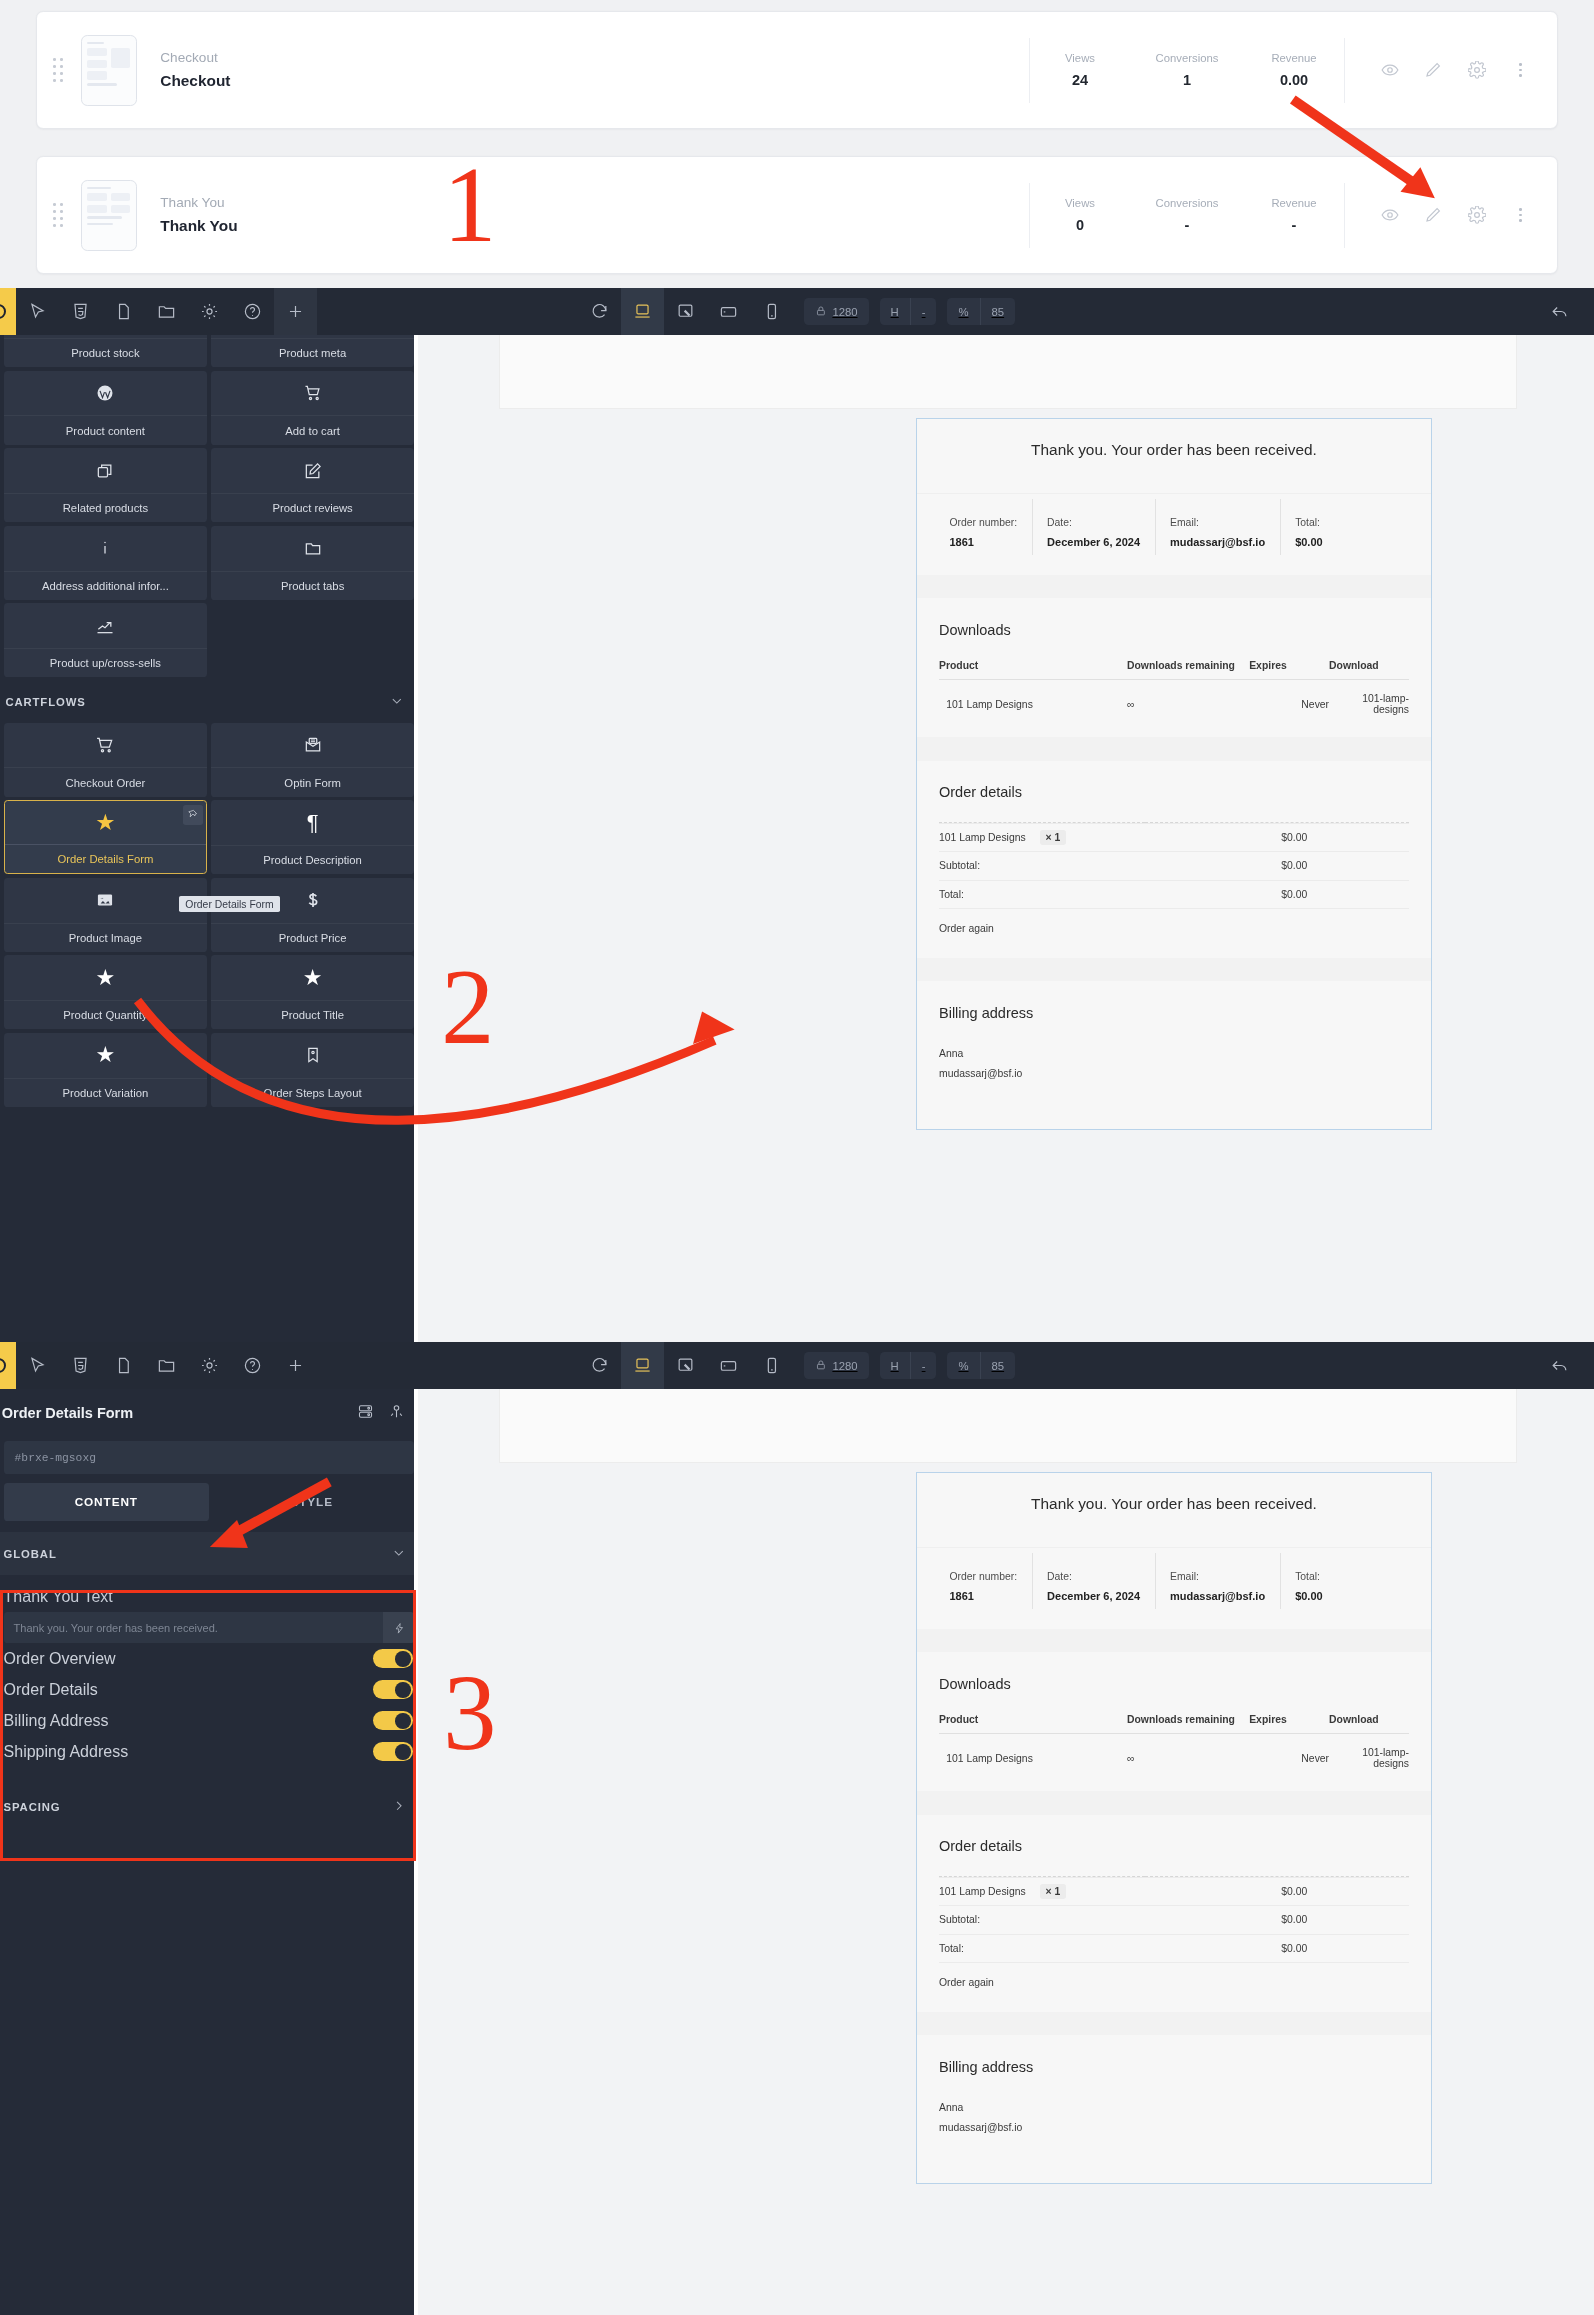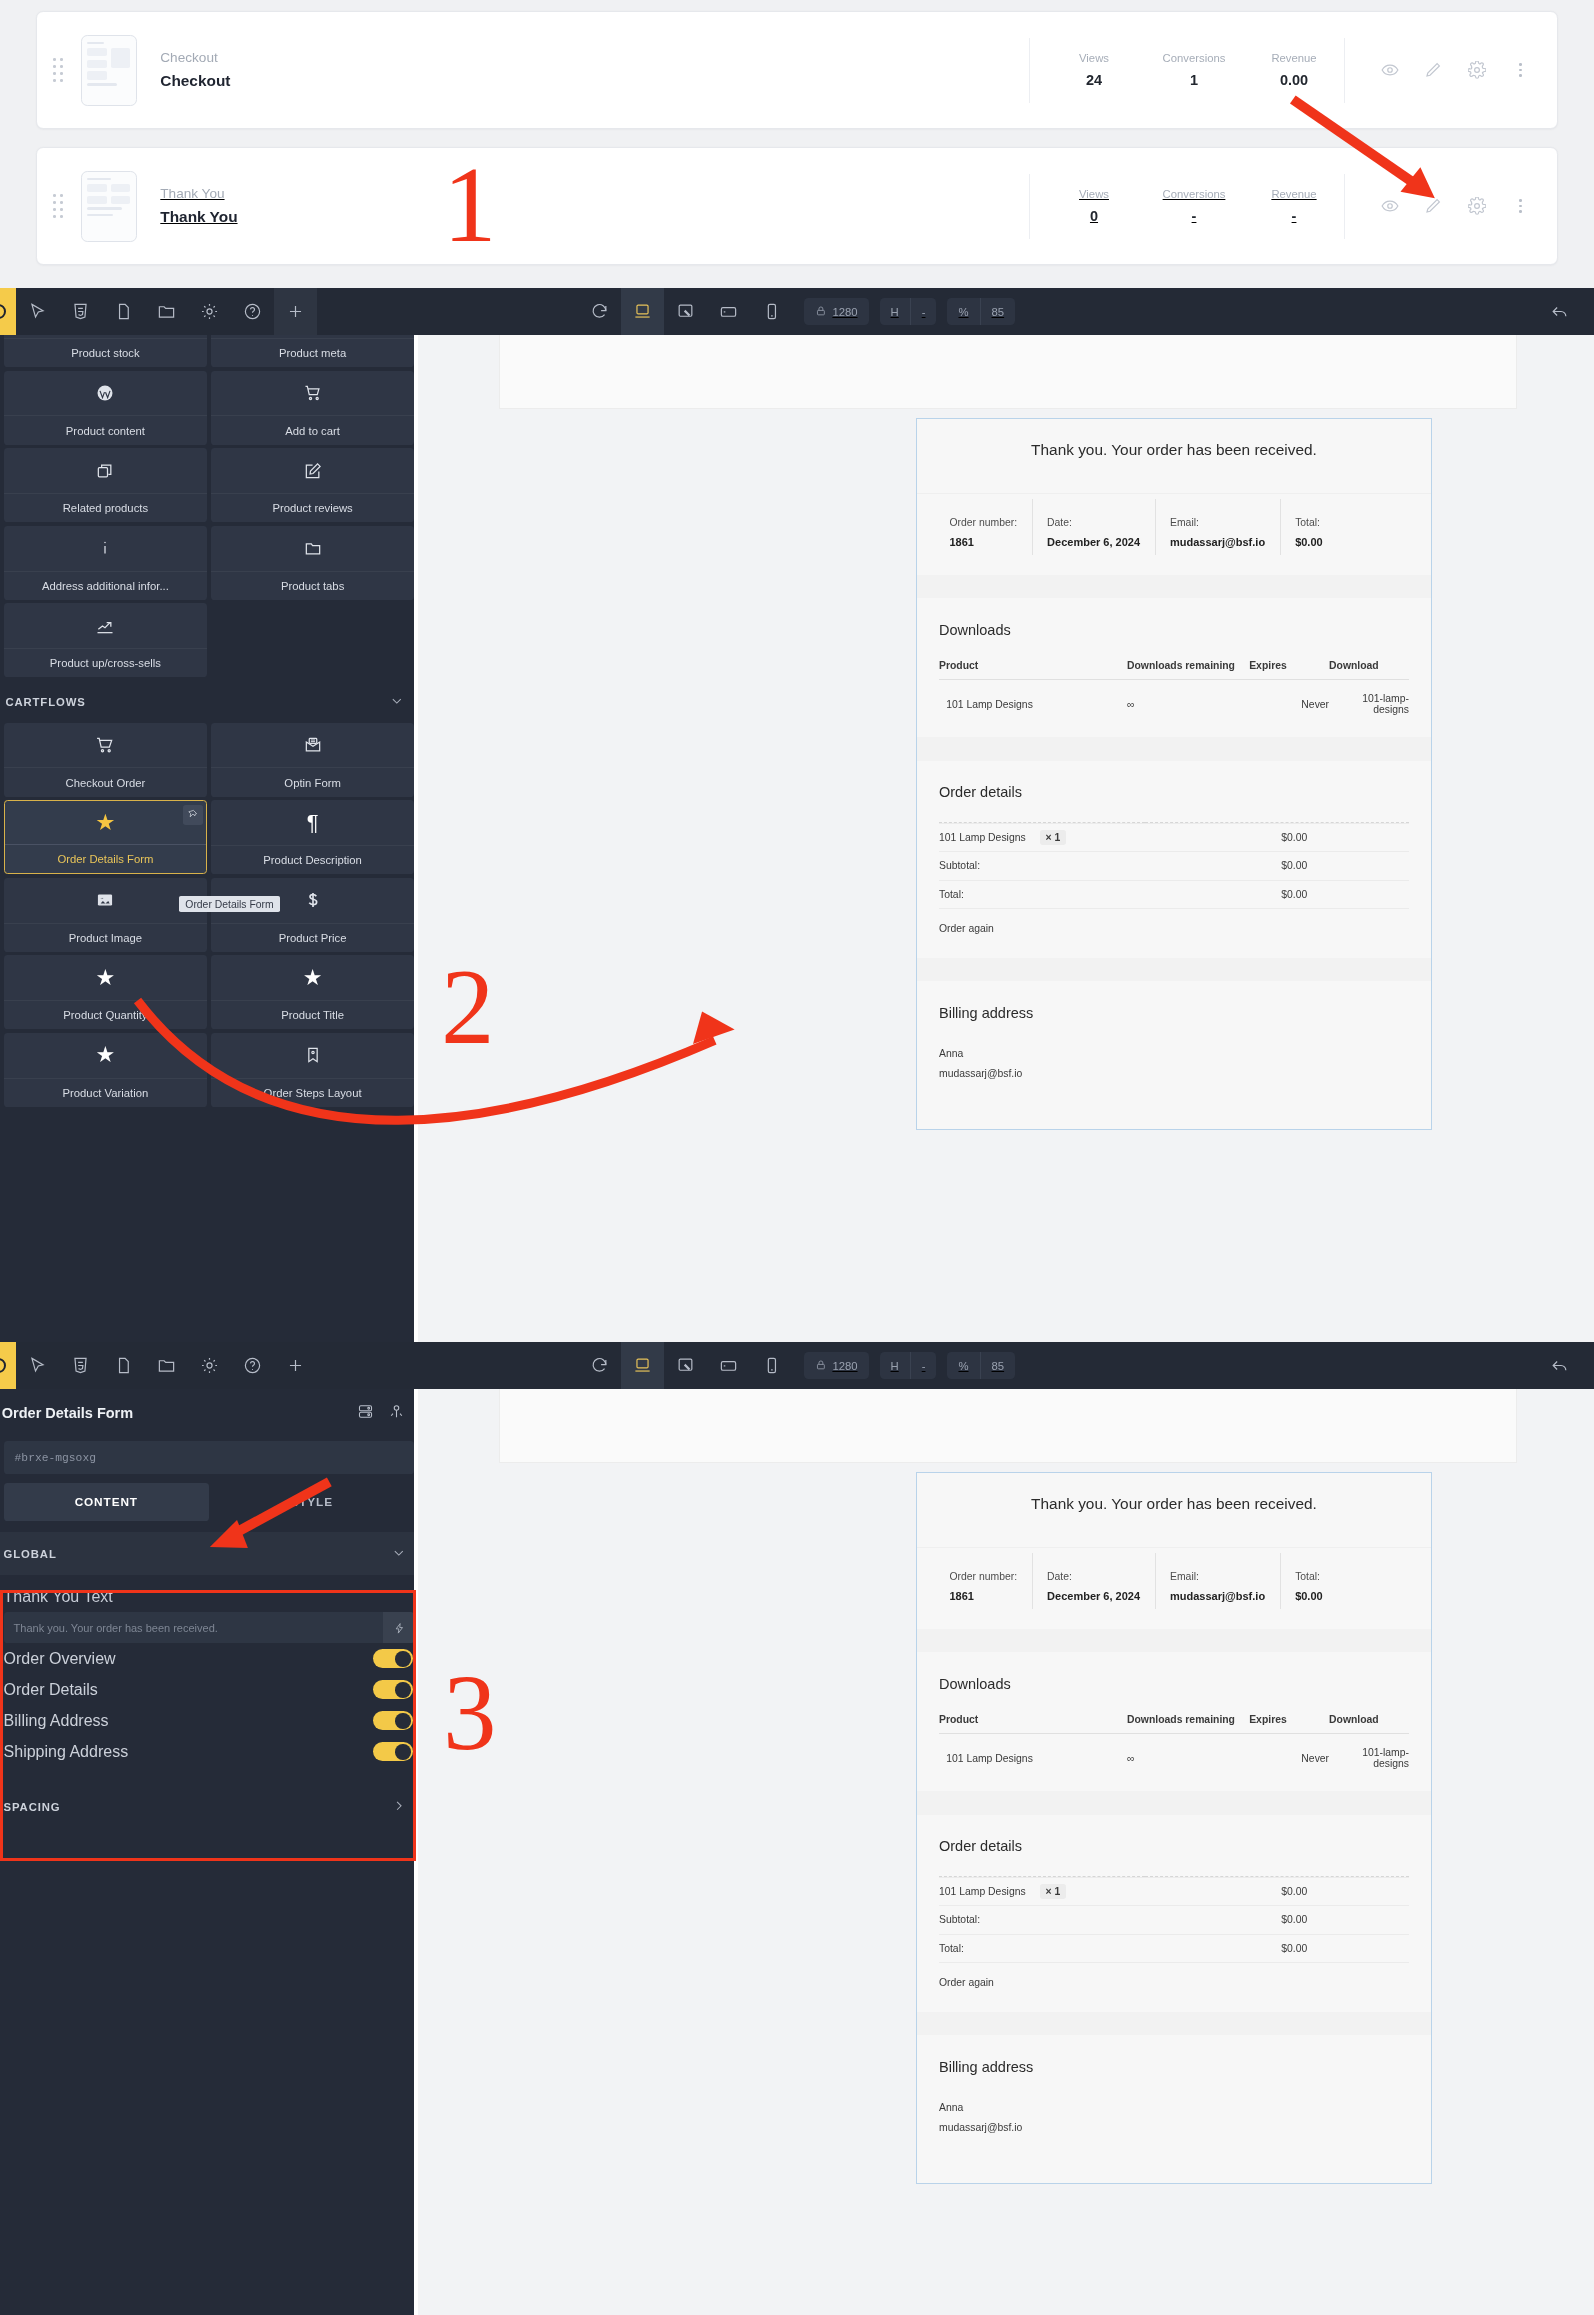"Views" .metrics { gap: 0 -> 7px; padding-left: 14px -> 0 }
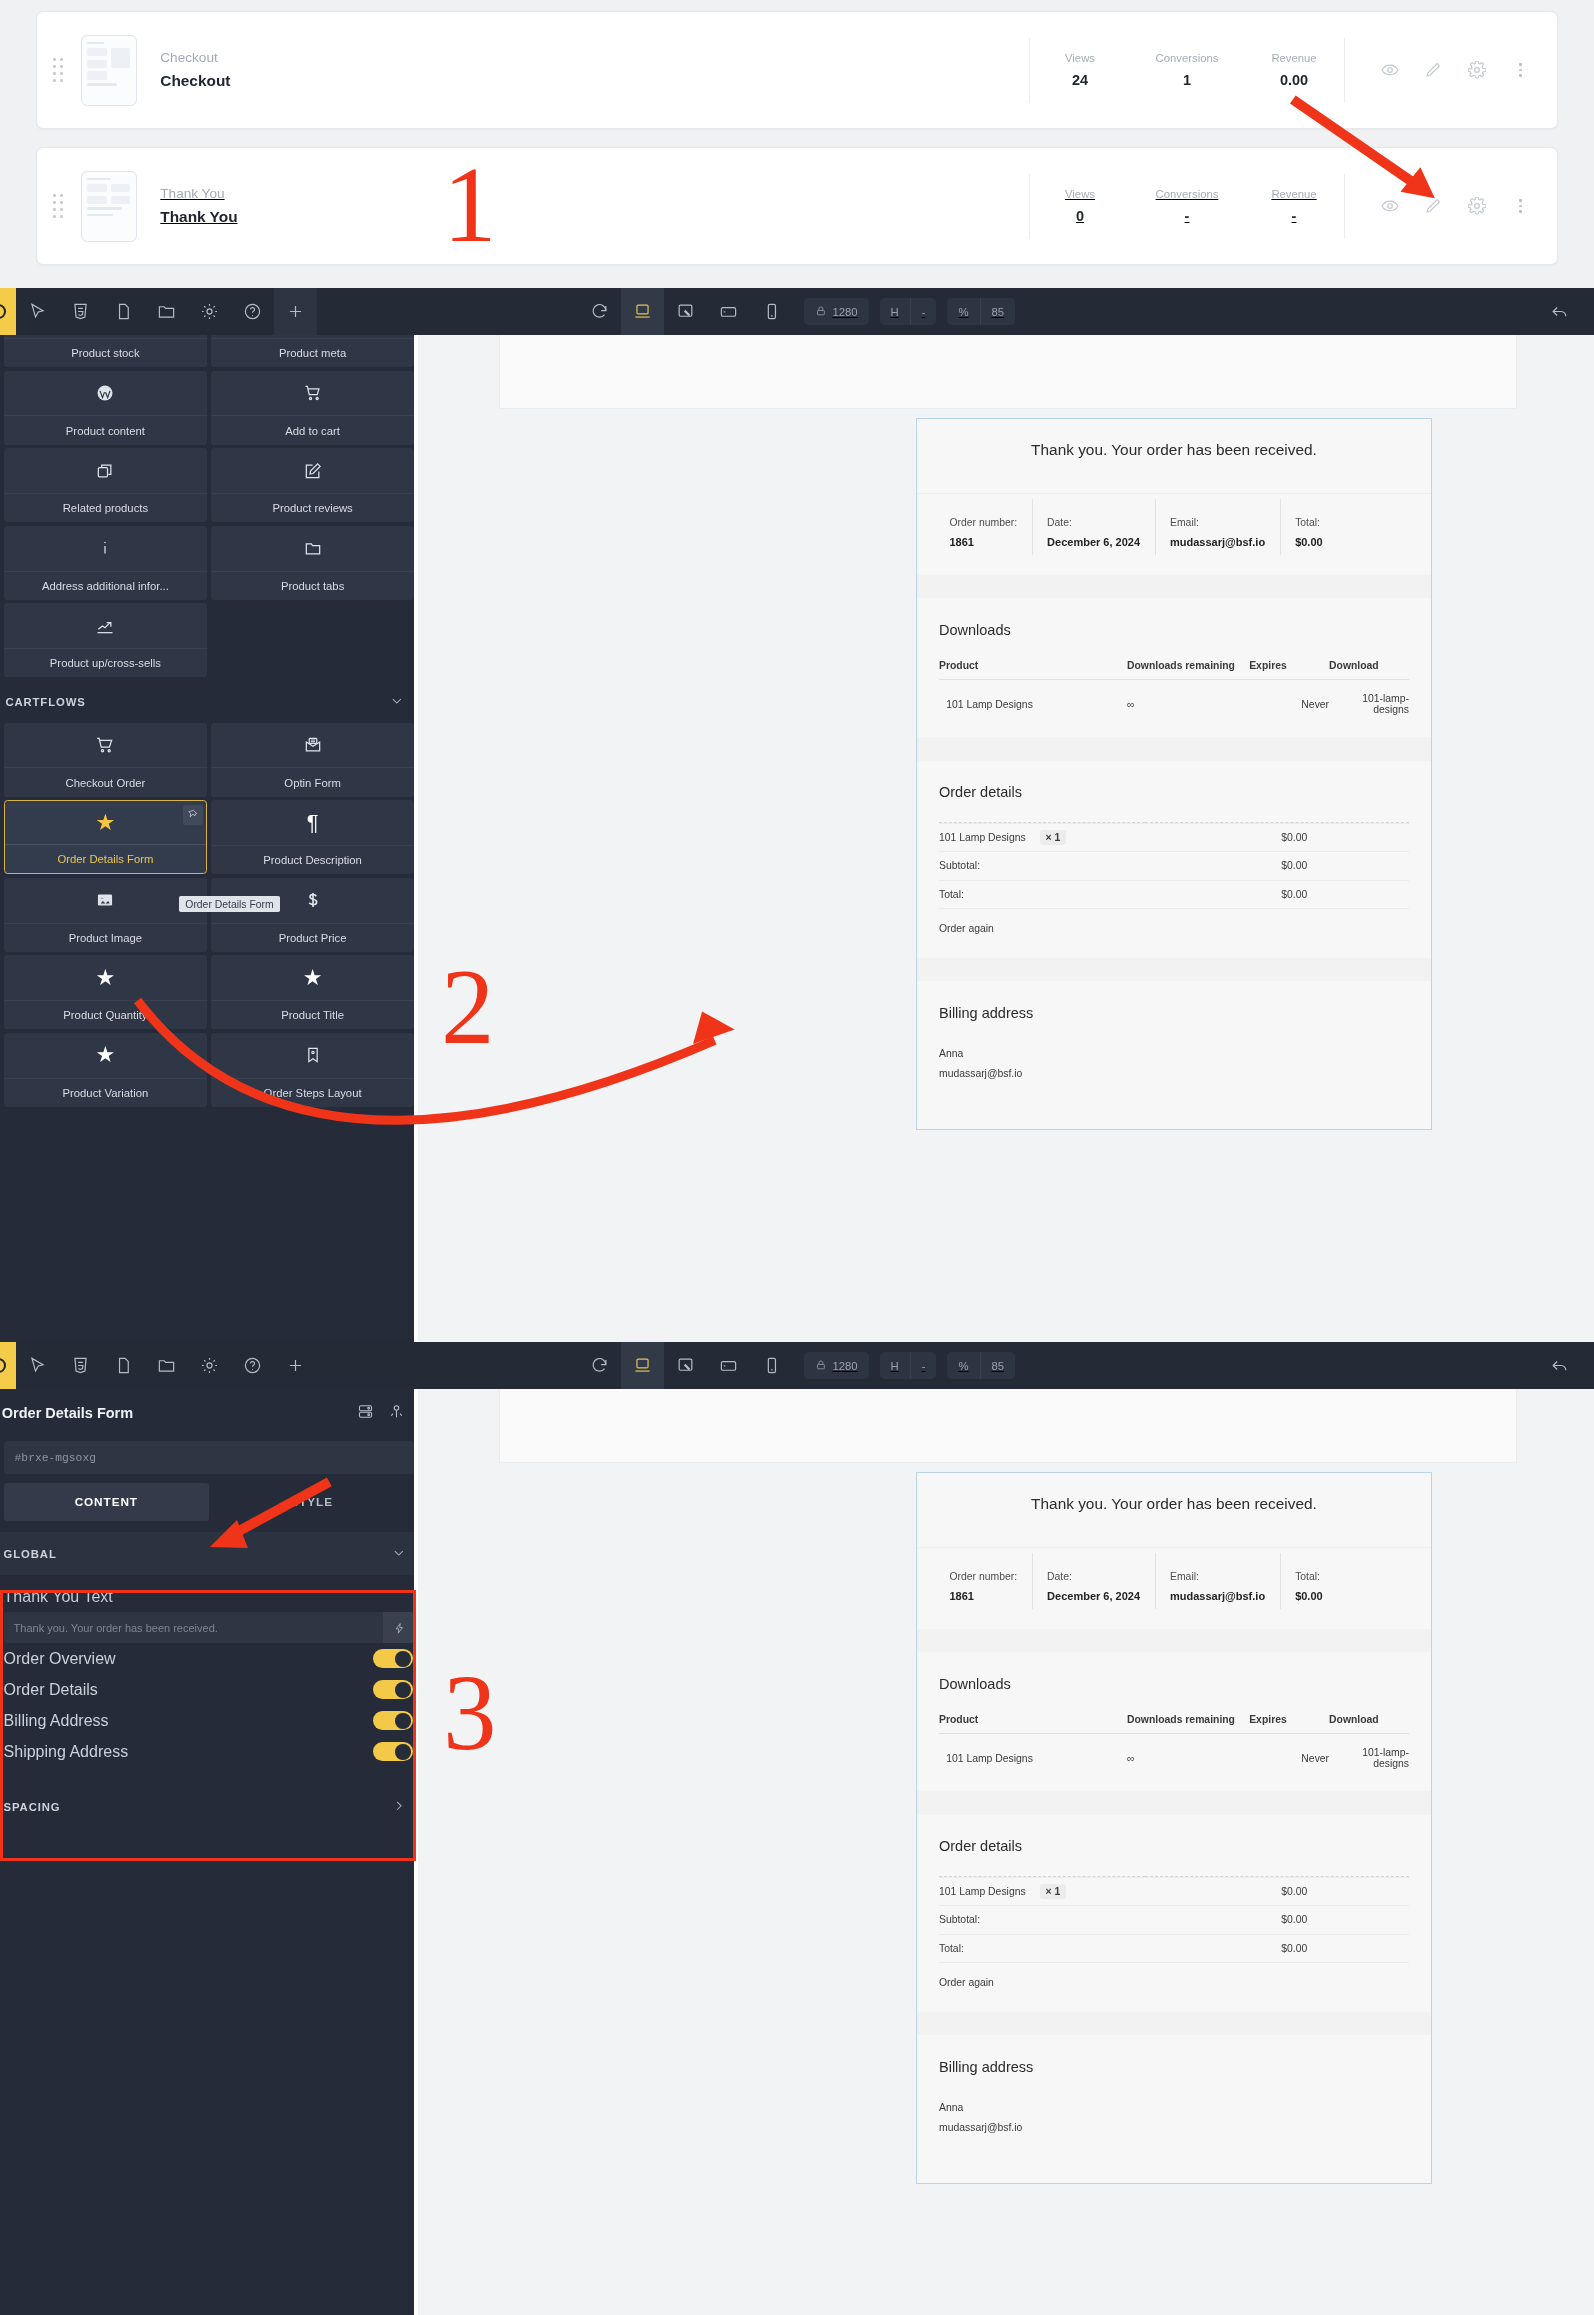"Thank You" .step-card.c2 { text-decoration: underline -> none; top: 147px -> 156px }
